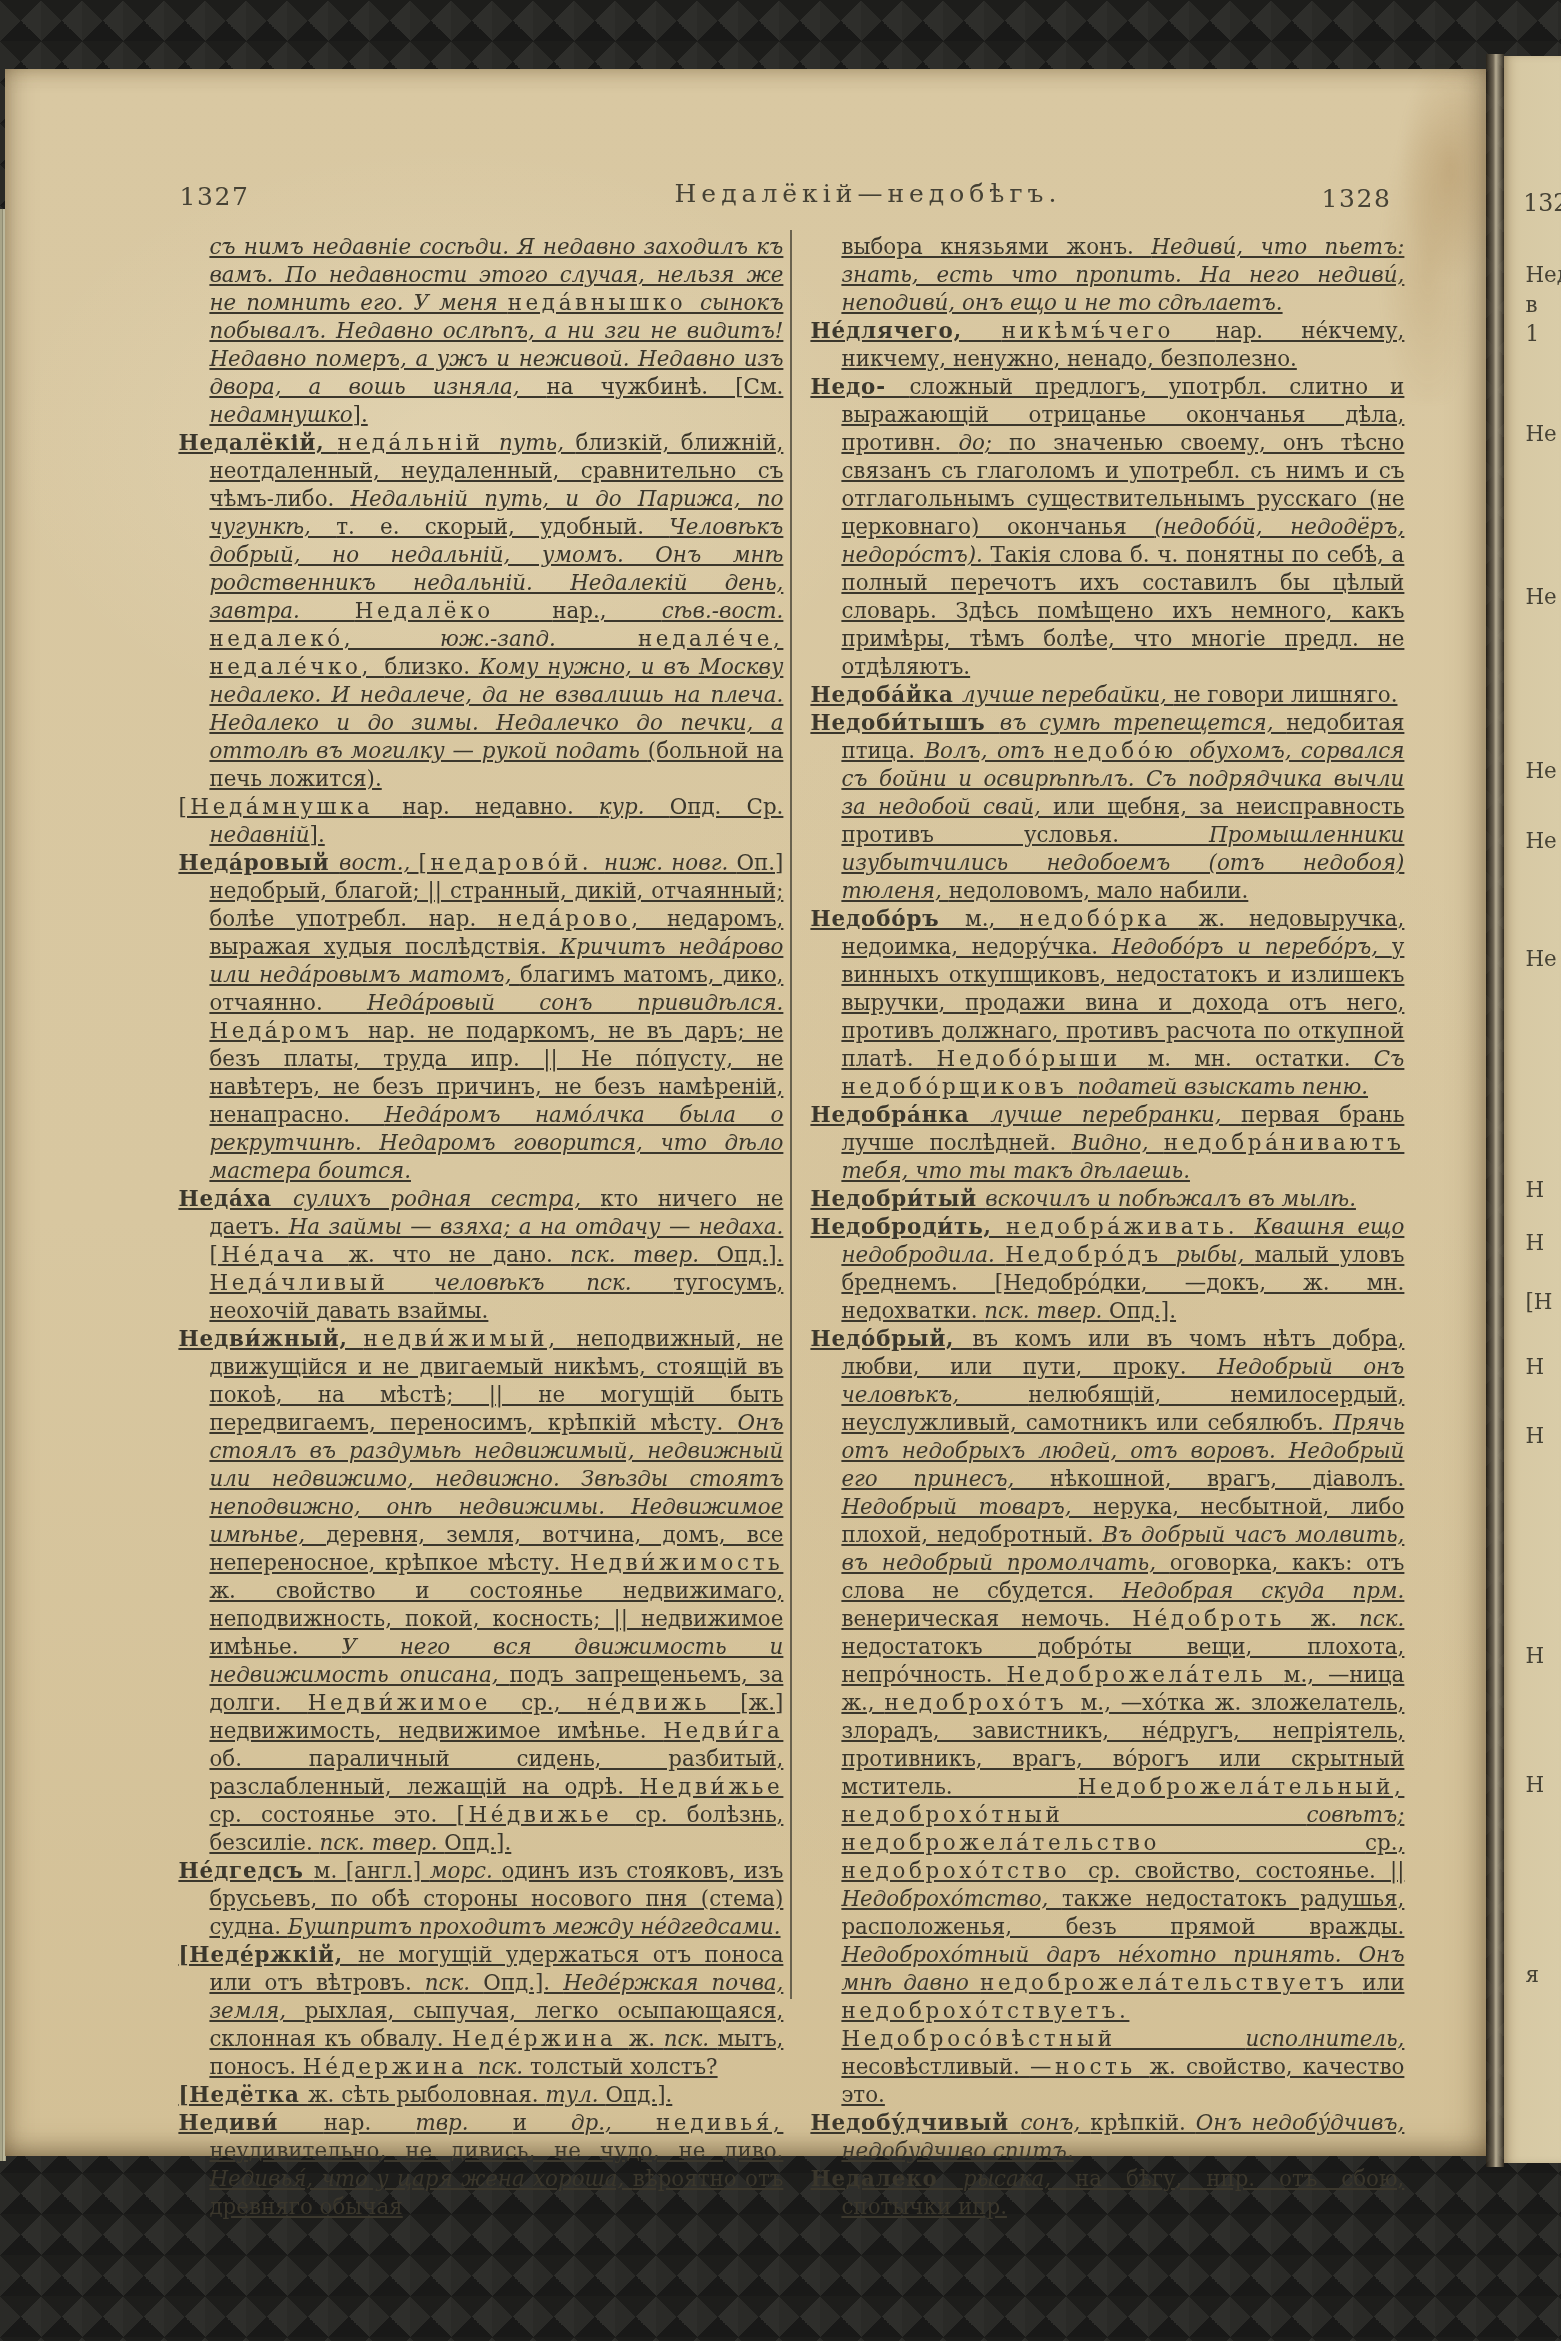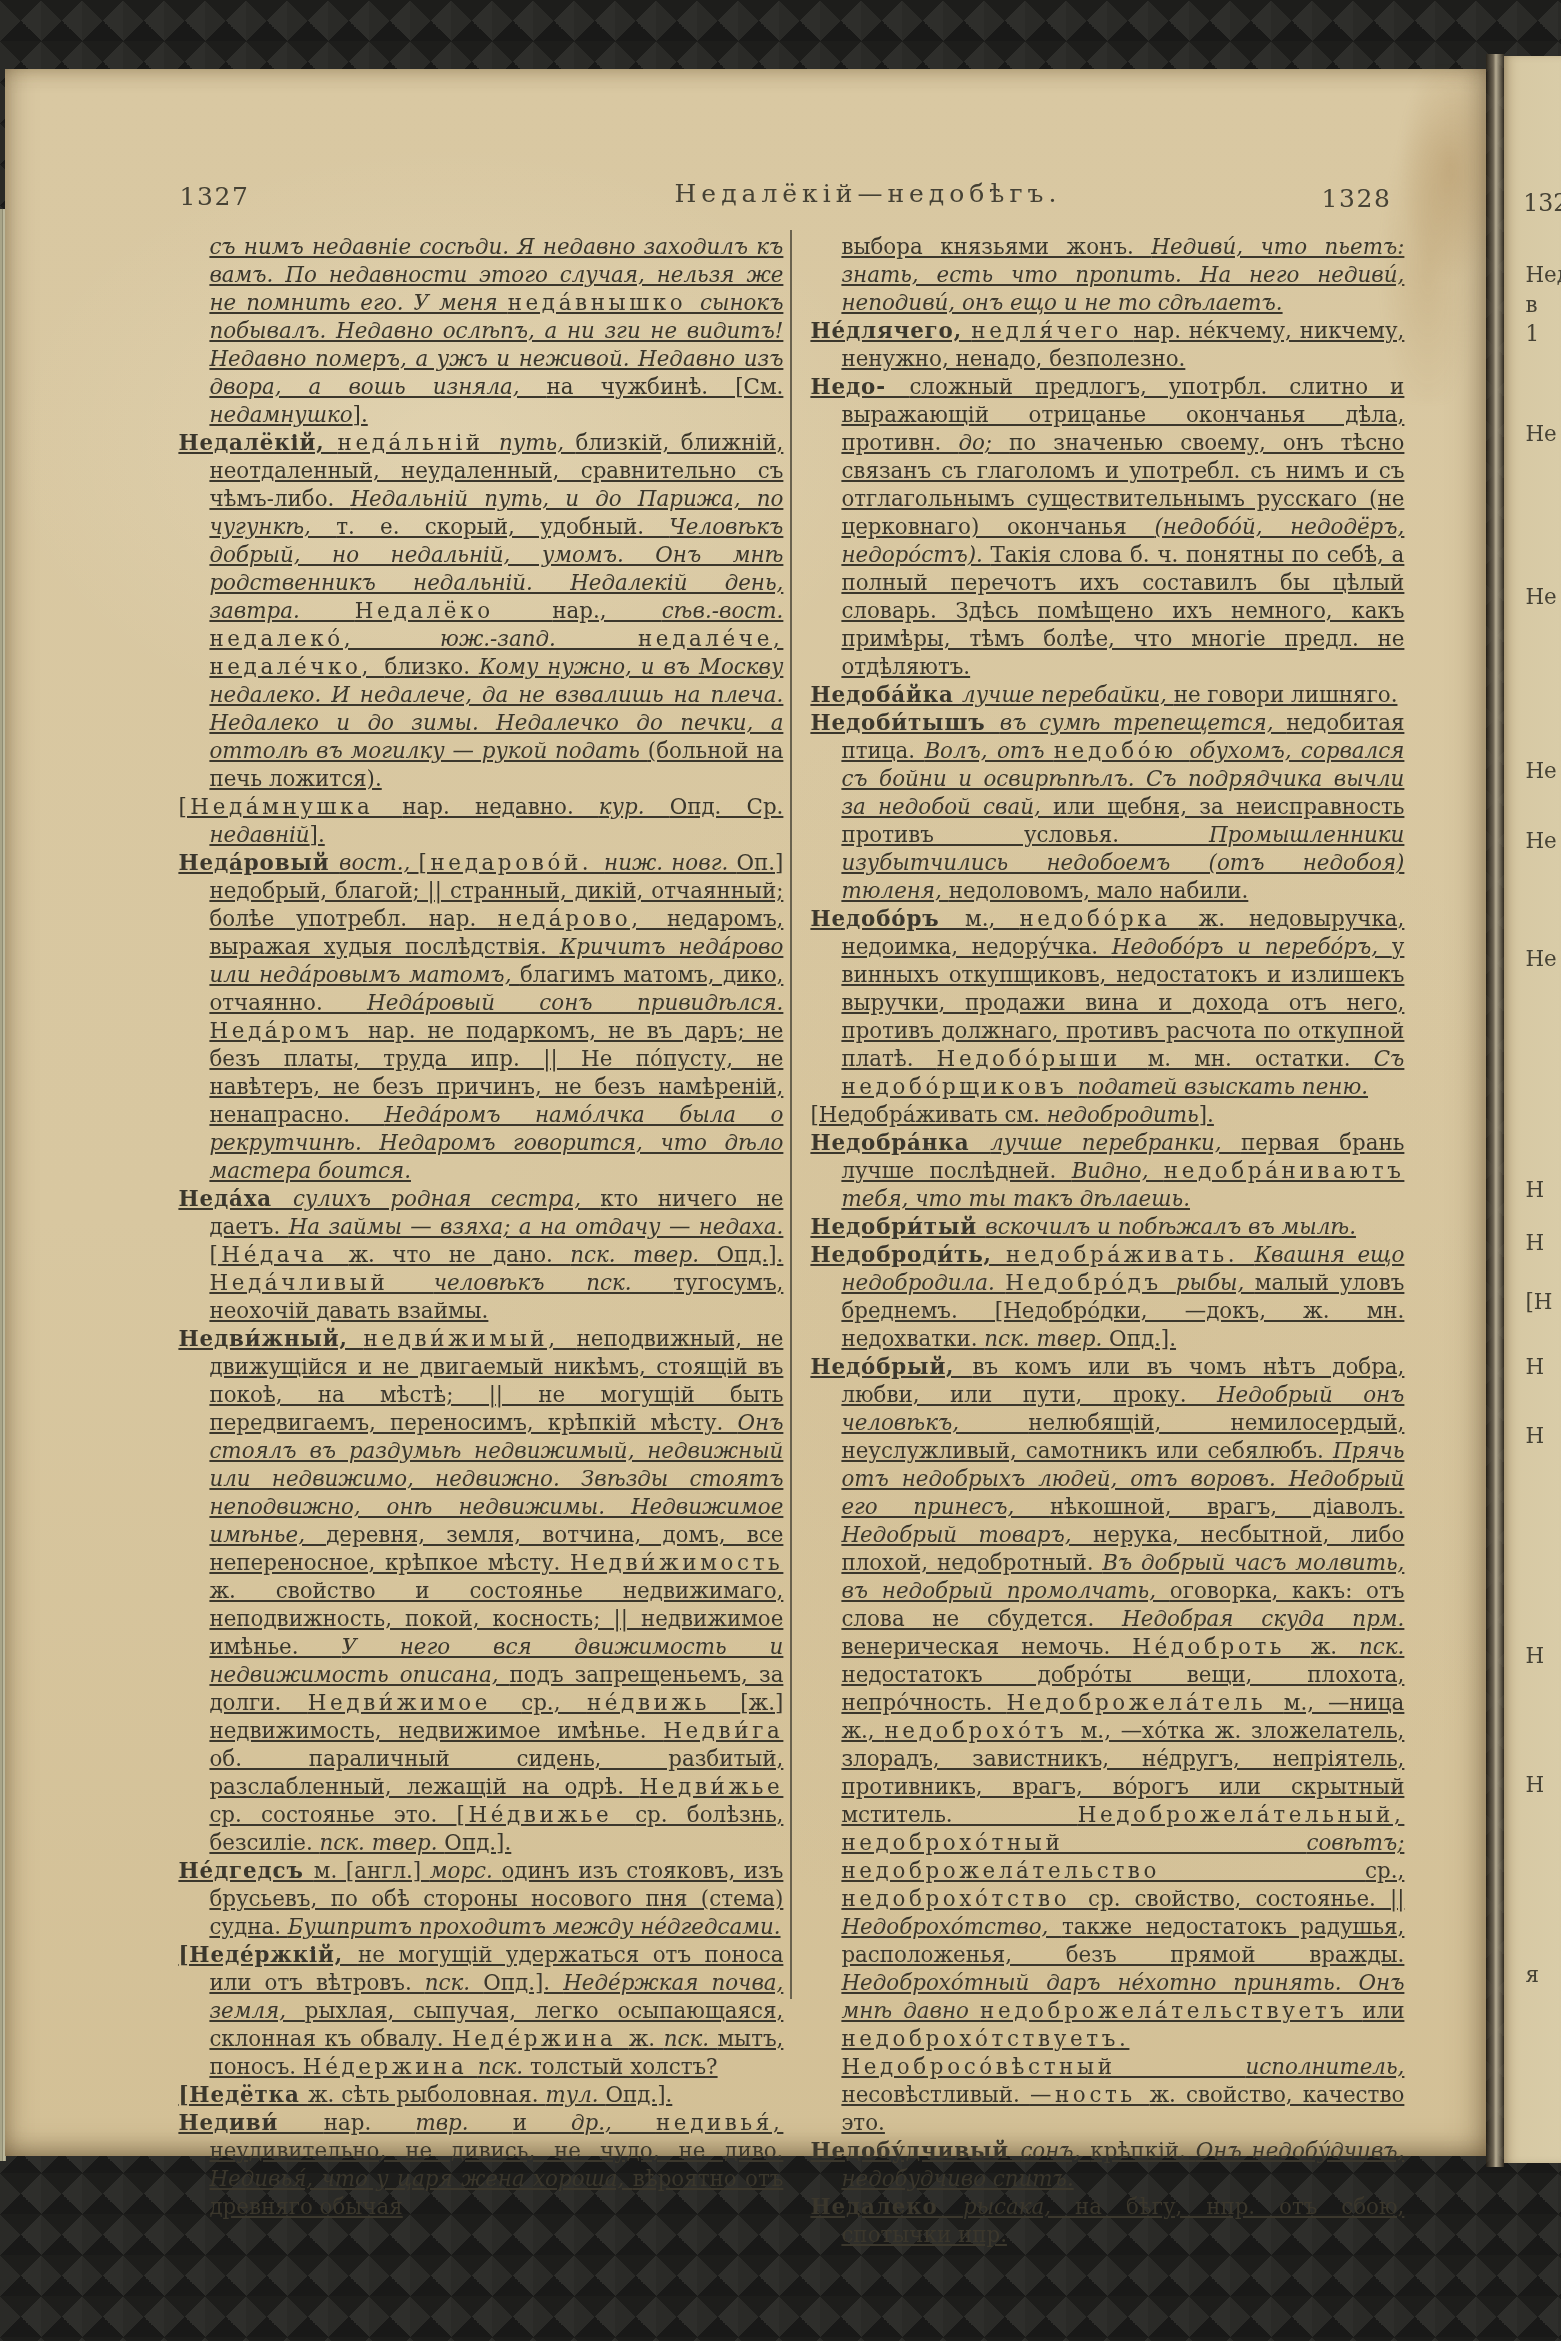"недля́чего" span.s-sp { text: недля́чего -> никѣмъ́чего }
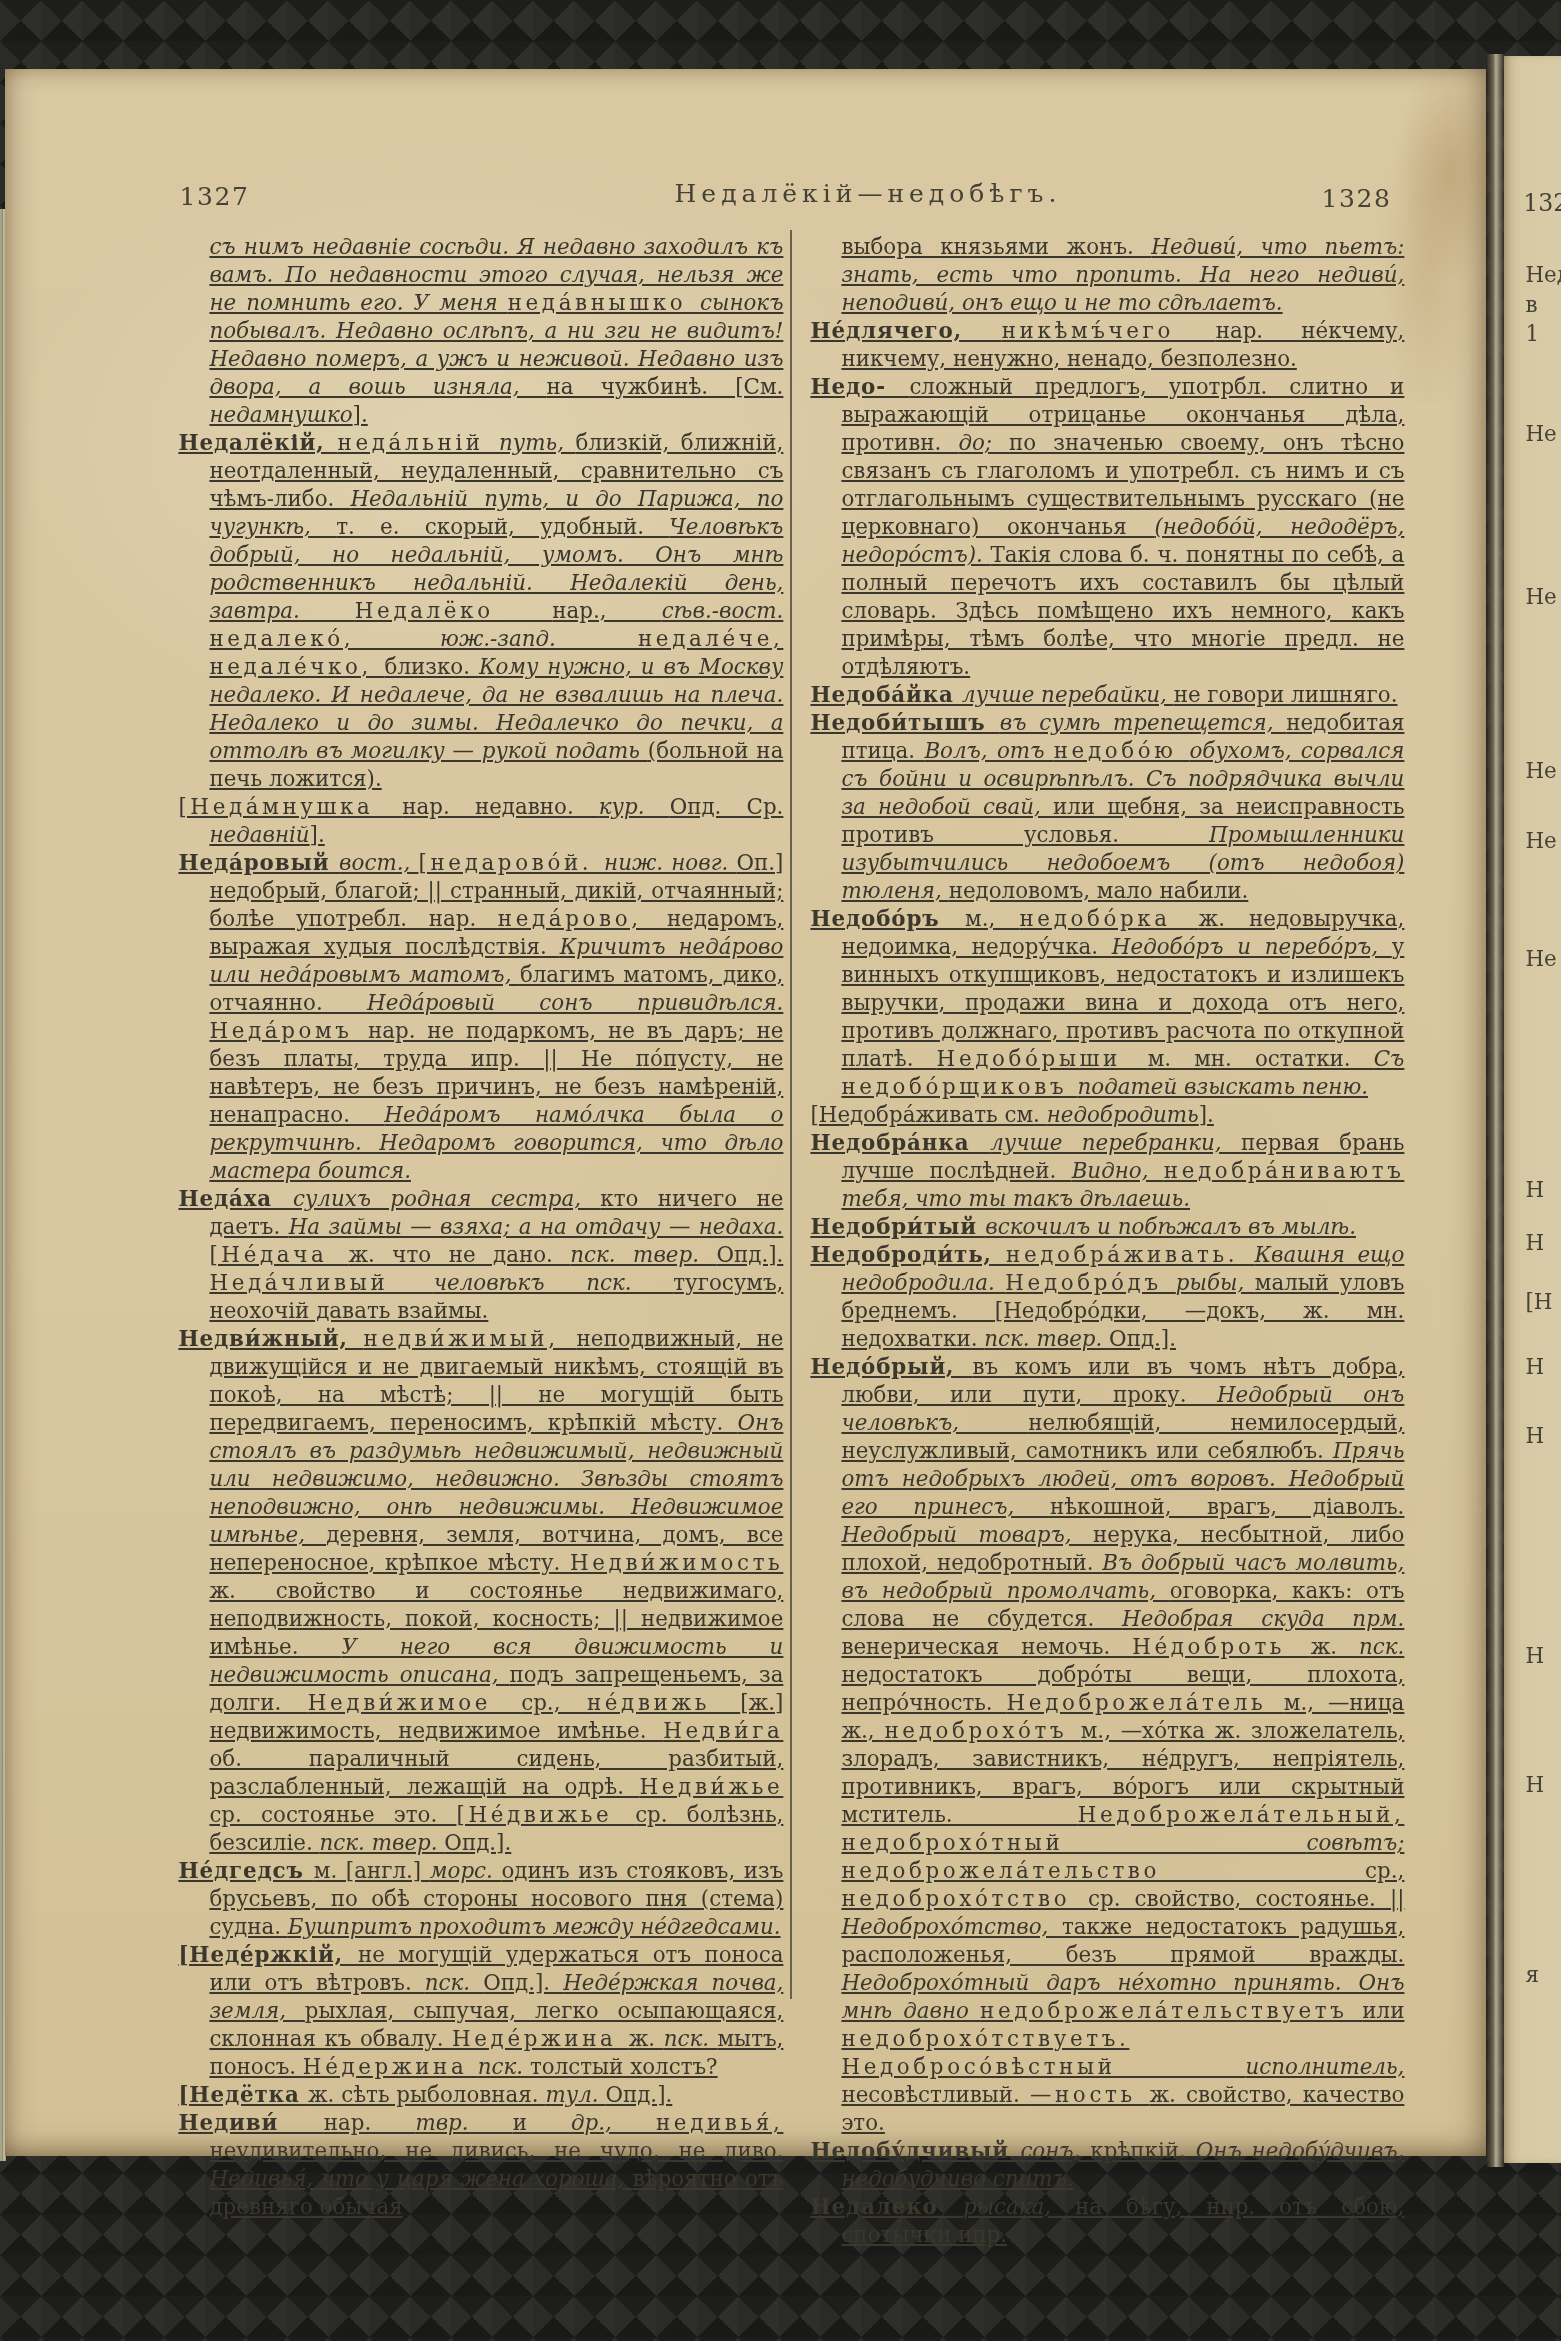"[Недобра́живать см. недобродить]." p.para { html: <p><span>[Недобра́живать см. </span><span>недобродить</span><span>].</span></p> -> none }
